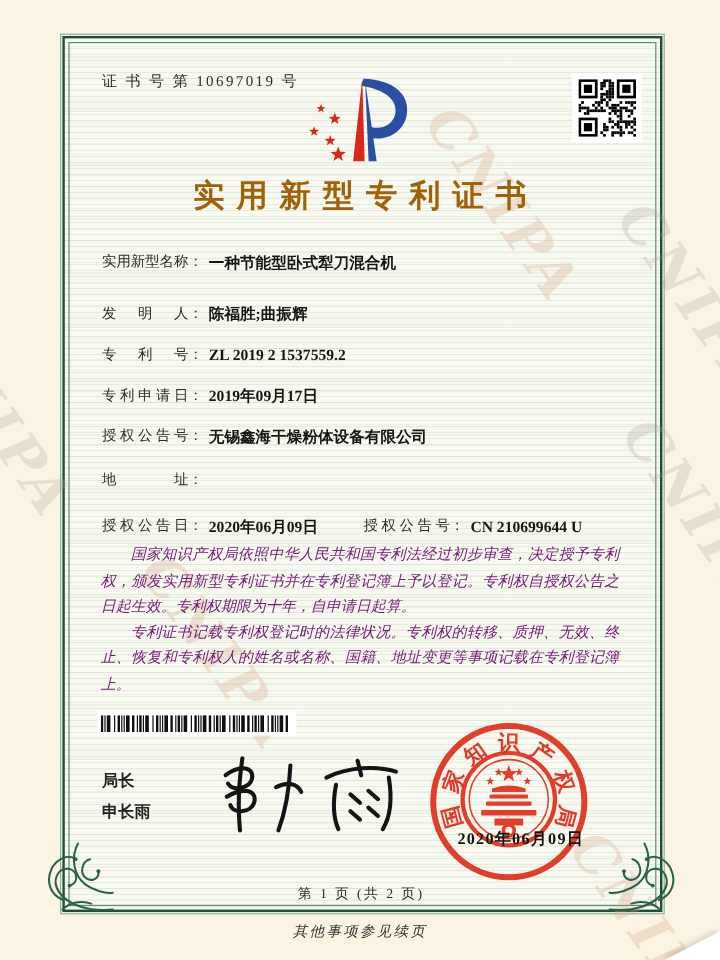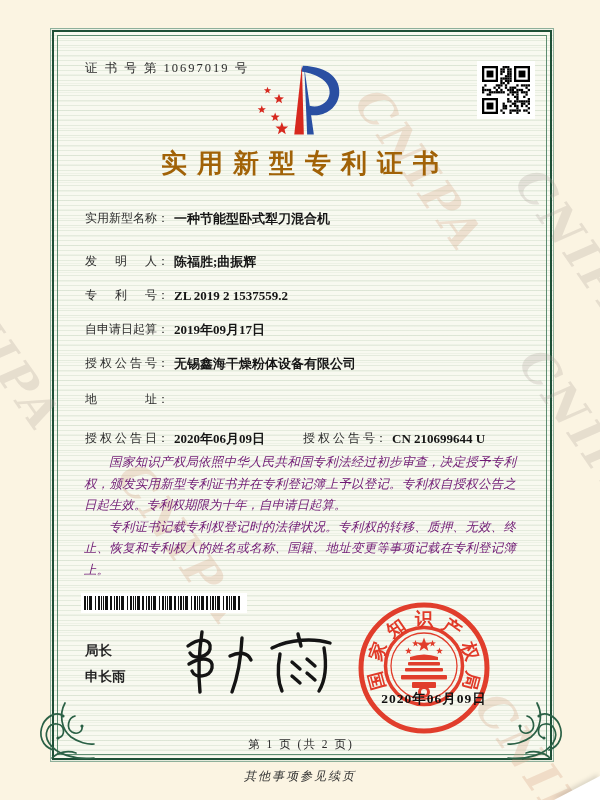"自申请日起算" span.flabel { text: 自申请日起算 -> 专利申请日 }
